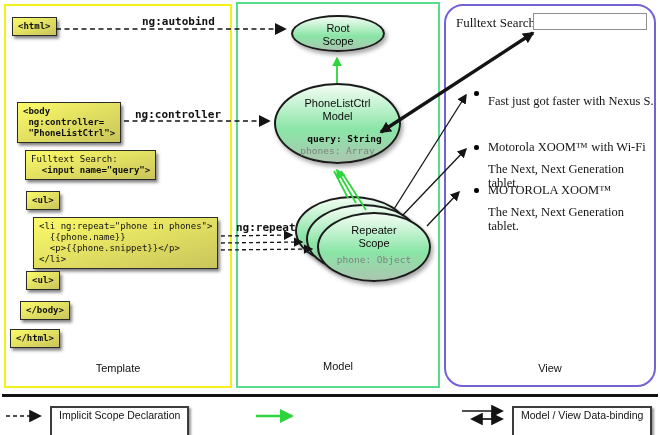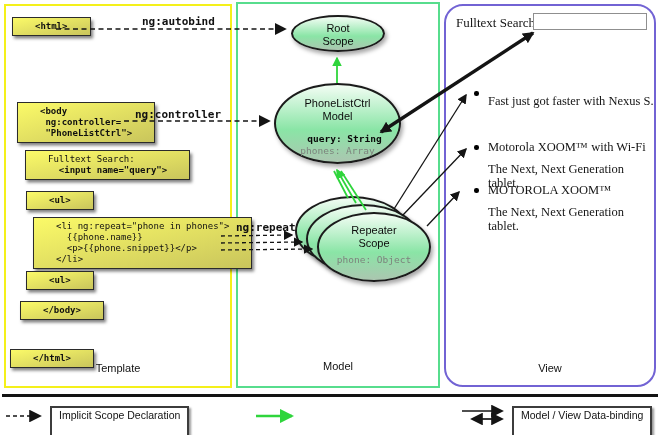"<html>" .codebox { padding: 3px 22px -> 3px 5px }
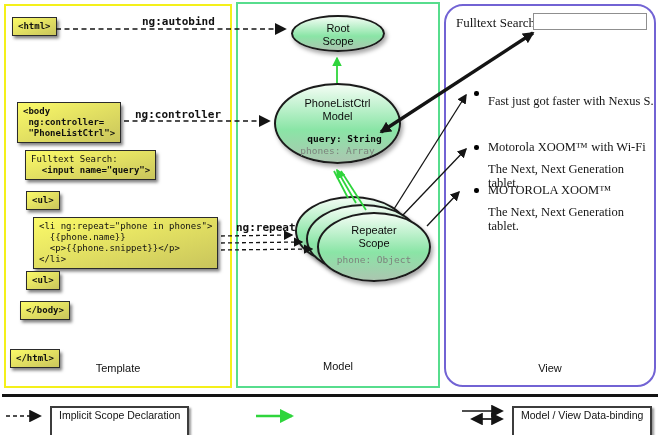"</html>" div.codebox { margin-top: 20px -> none }
